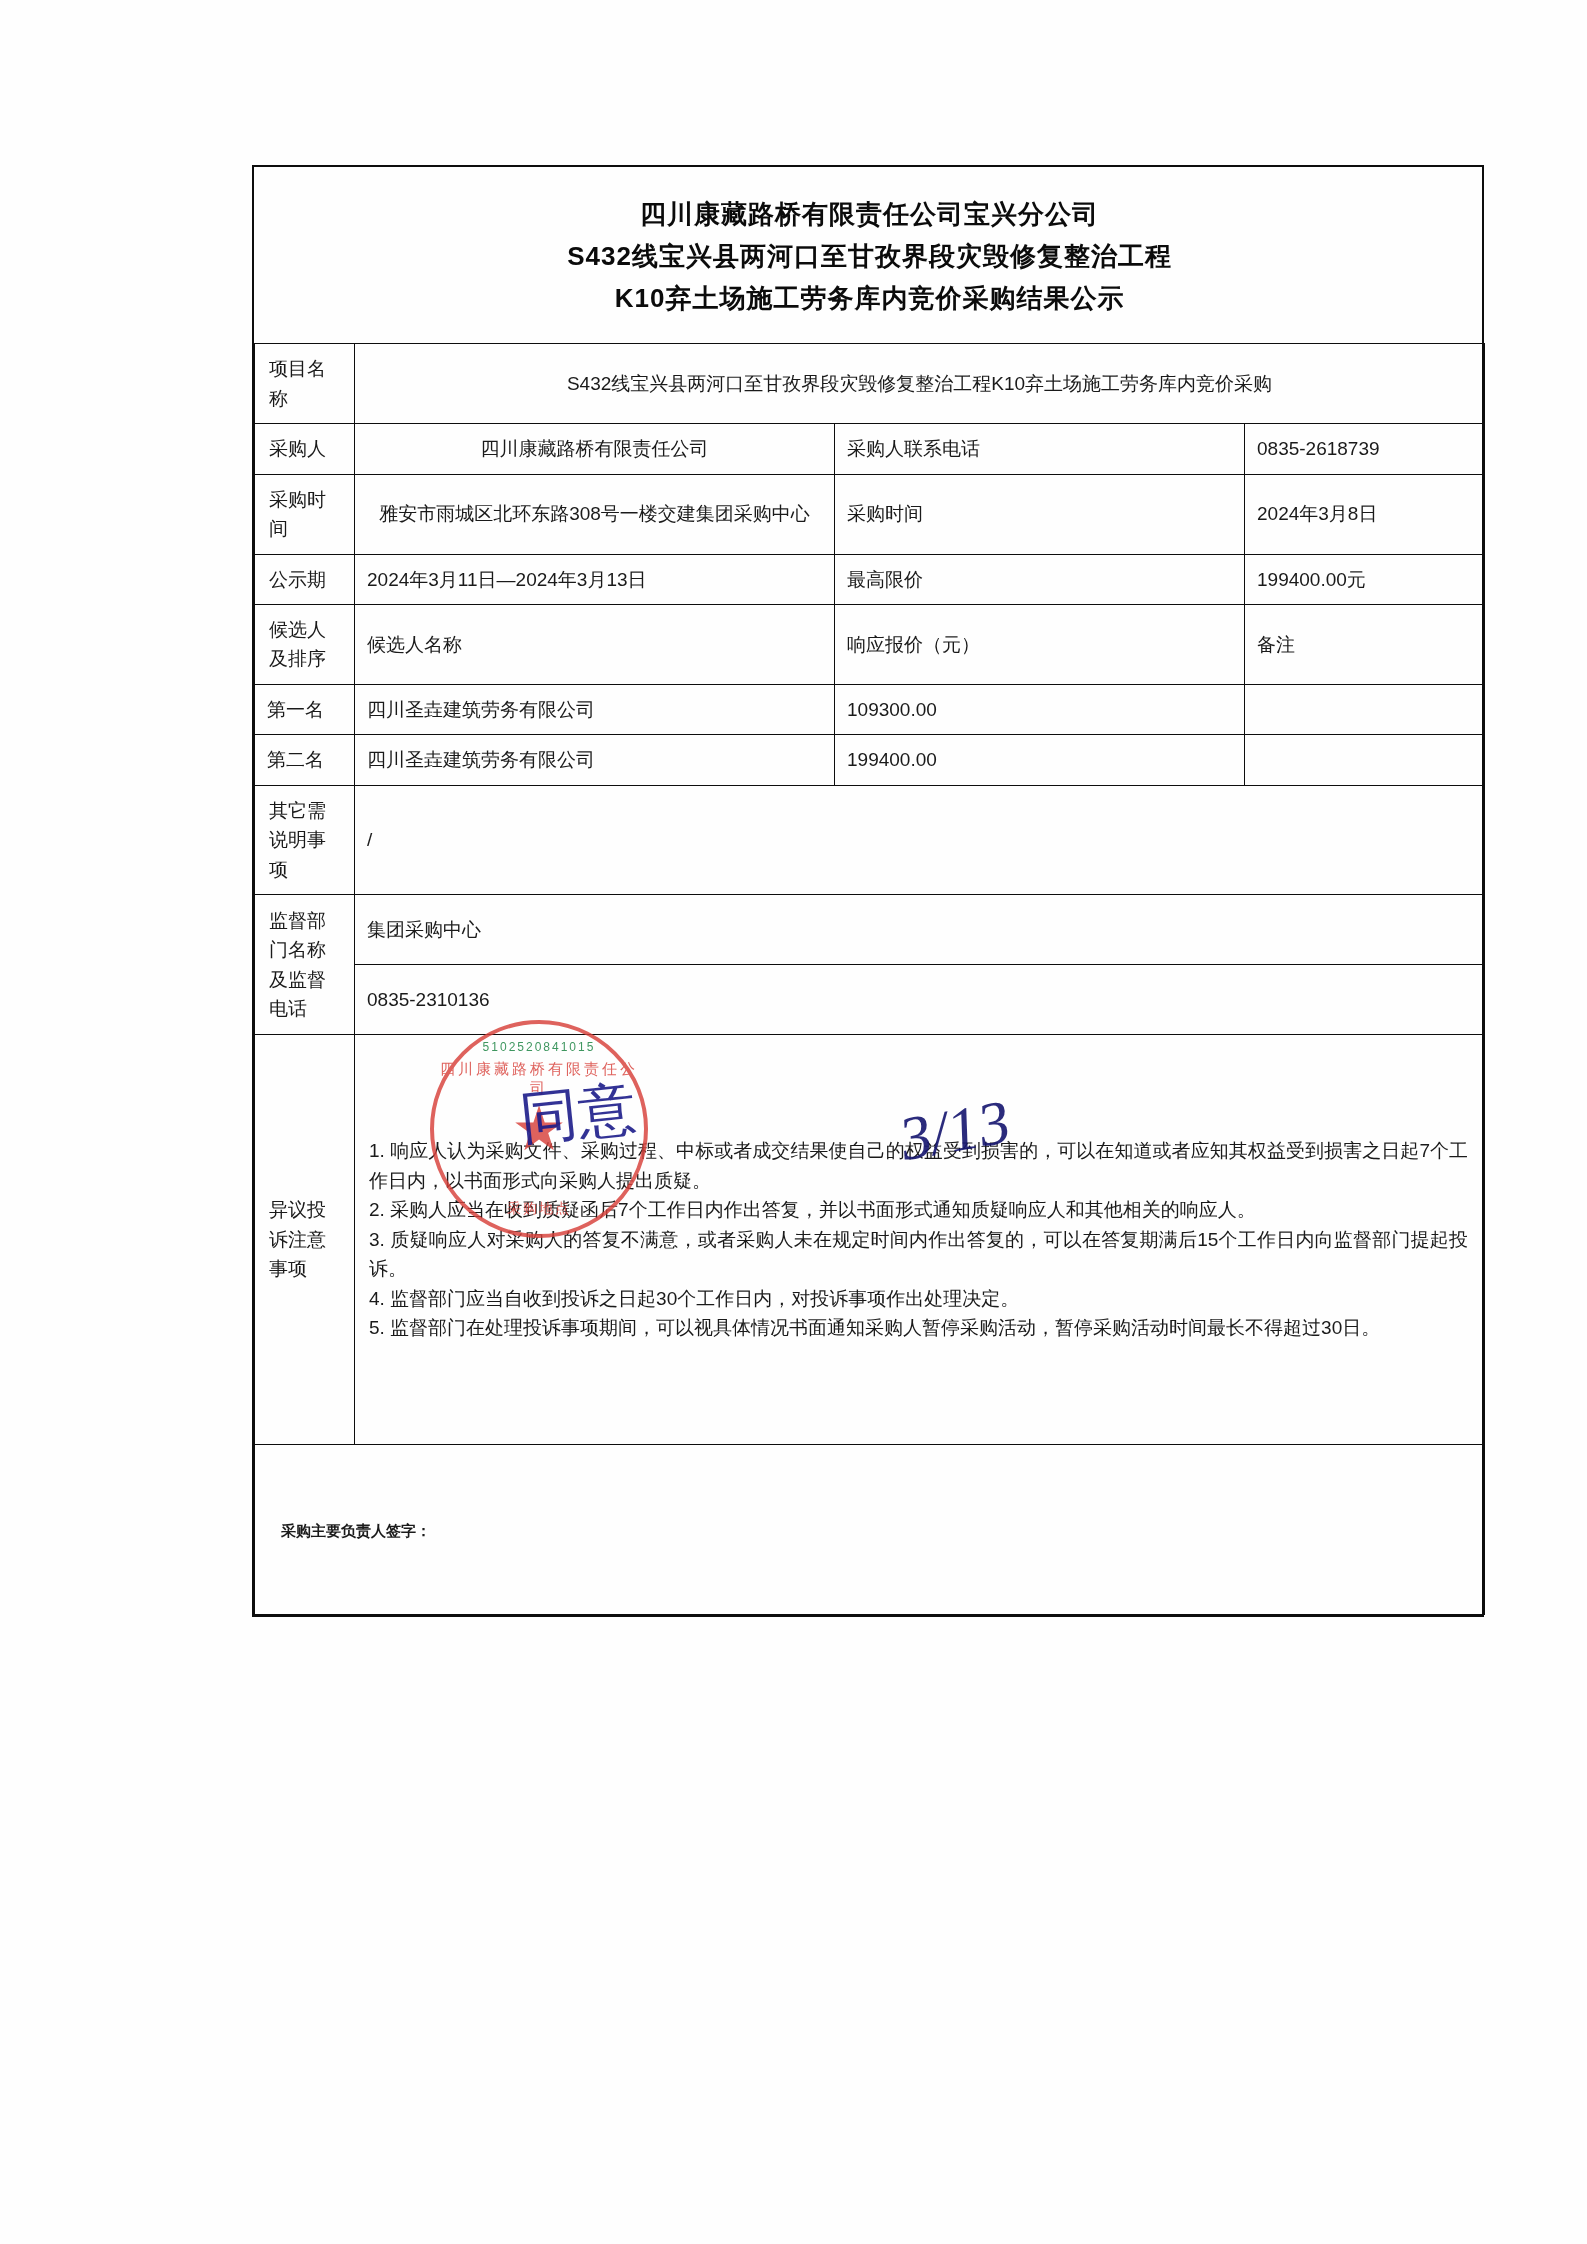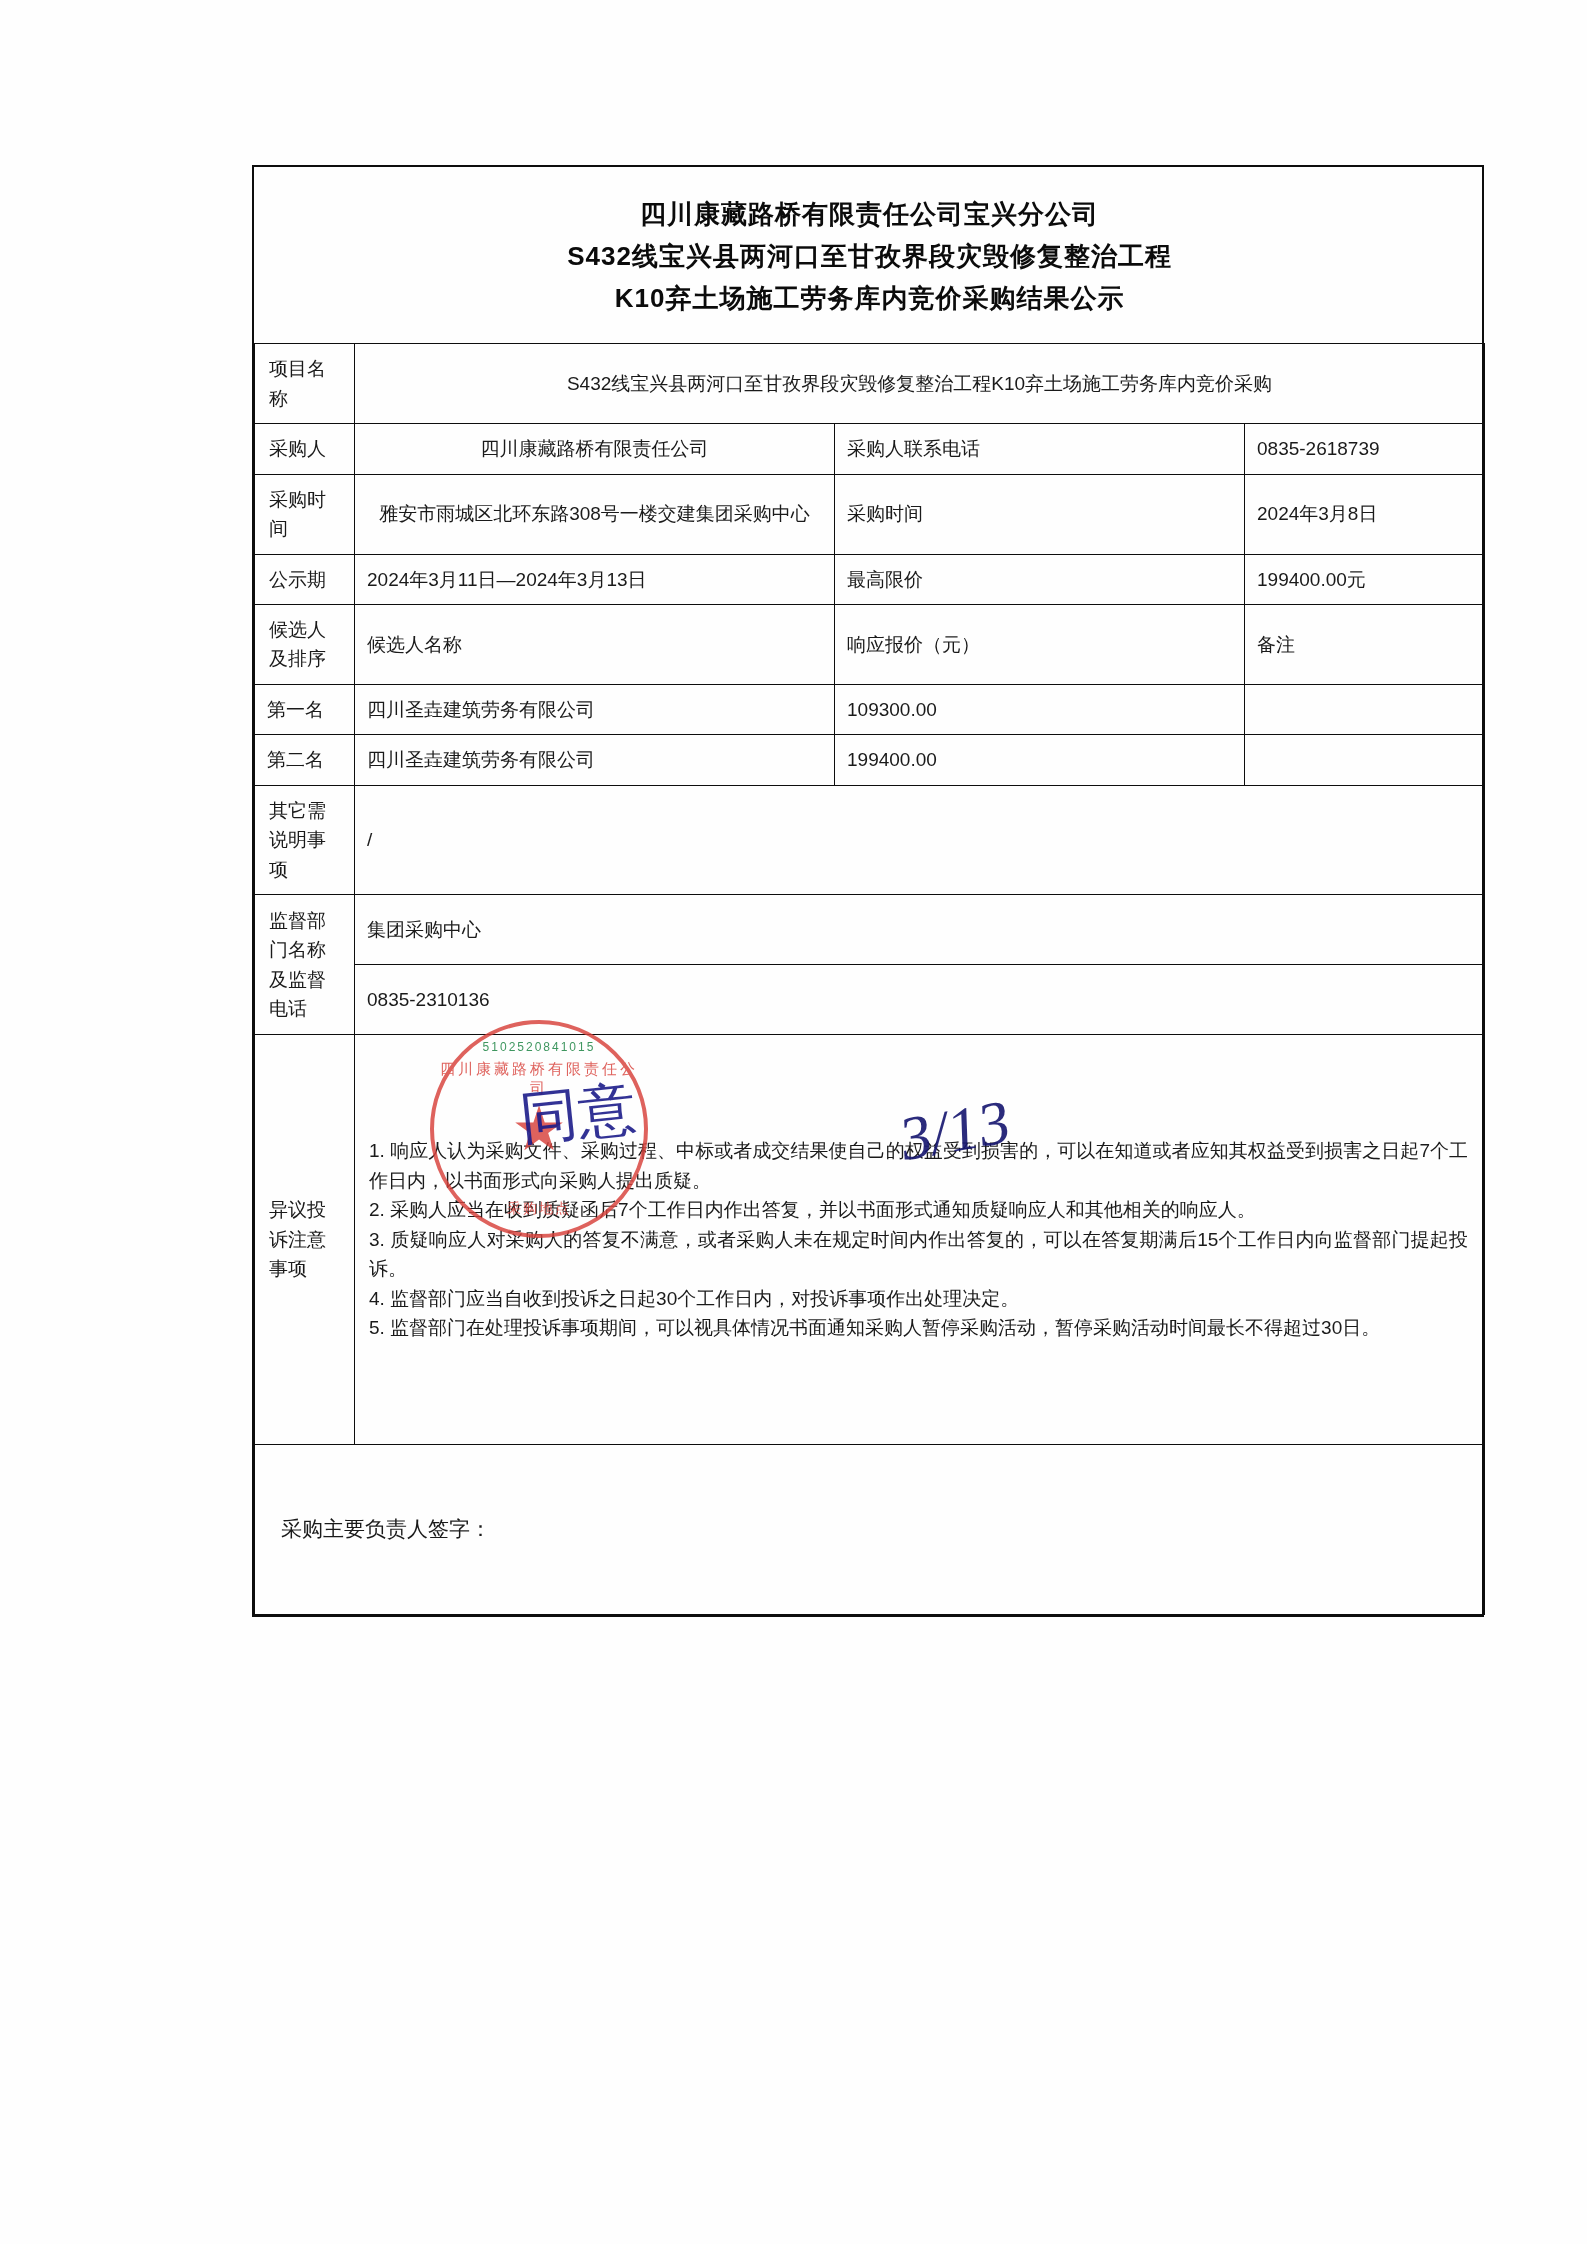"采购主要负责人签字：" .sign-label { font-size: 21px -> 15px; font-weight: none -> bold }
